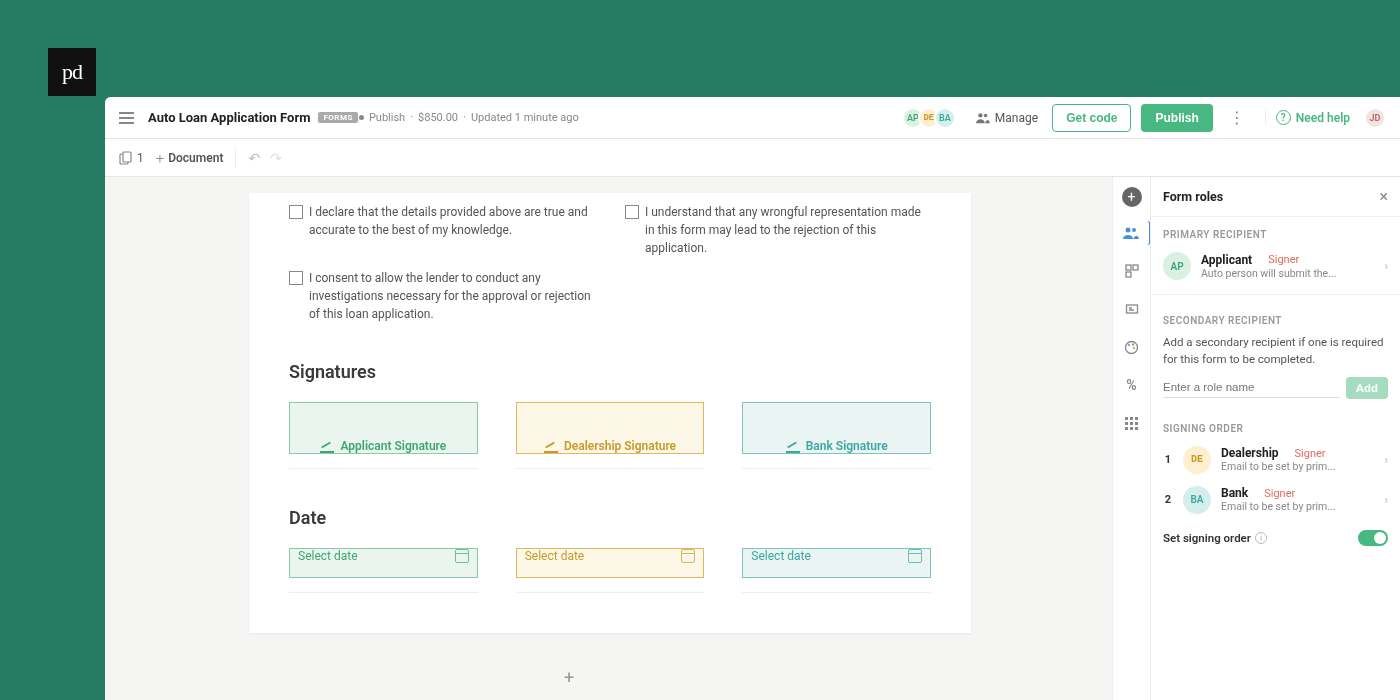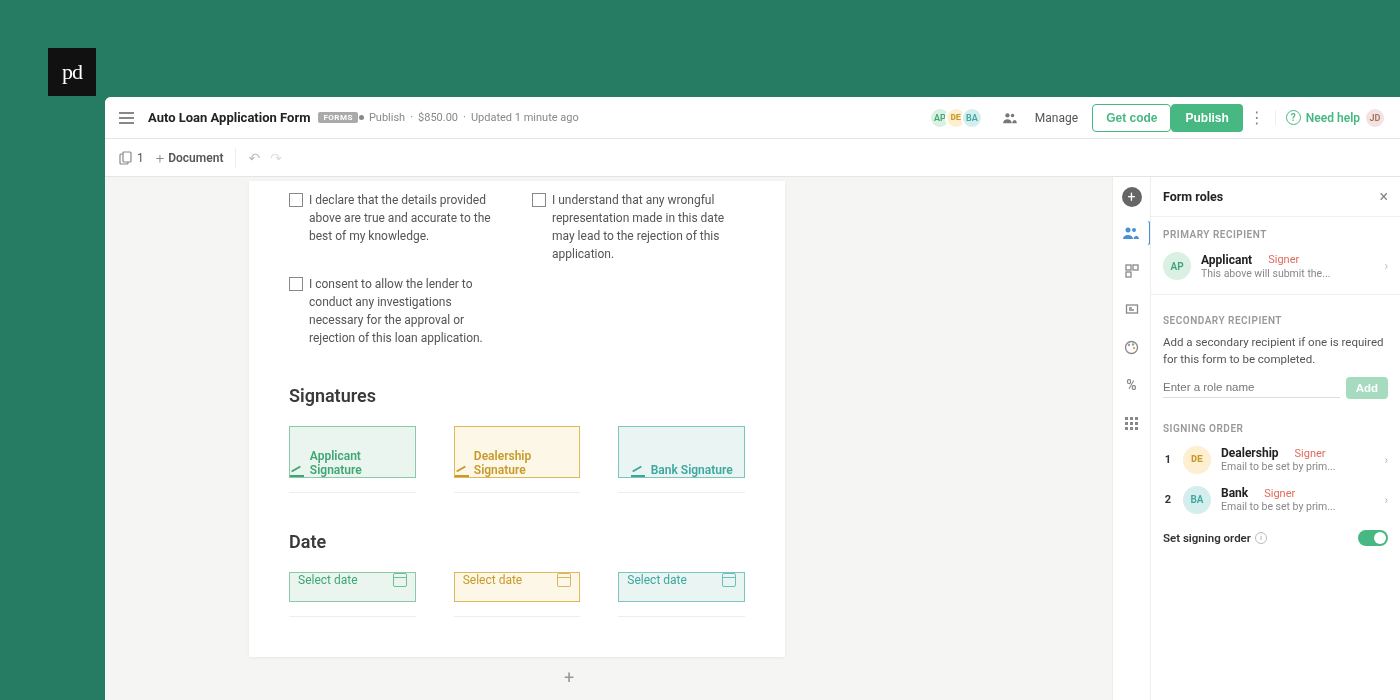"Manage" .manage-btn { gap: 18px -> 5px }
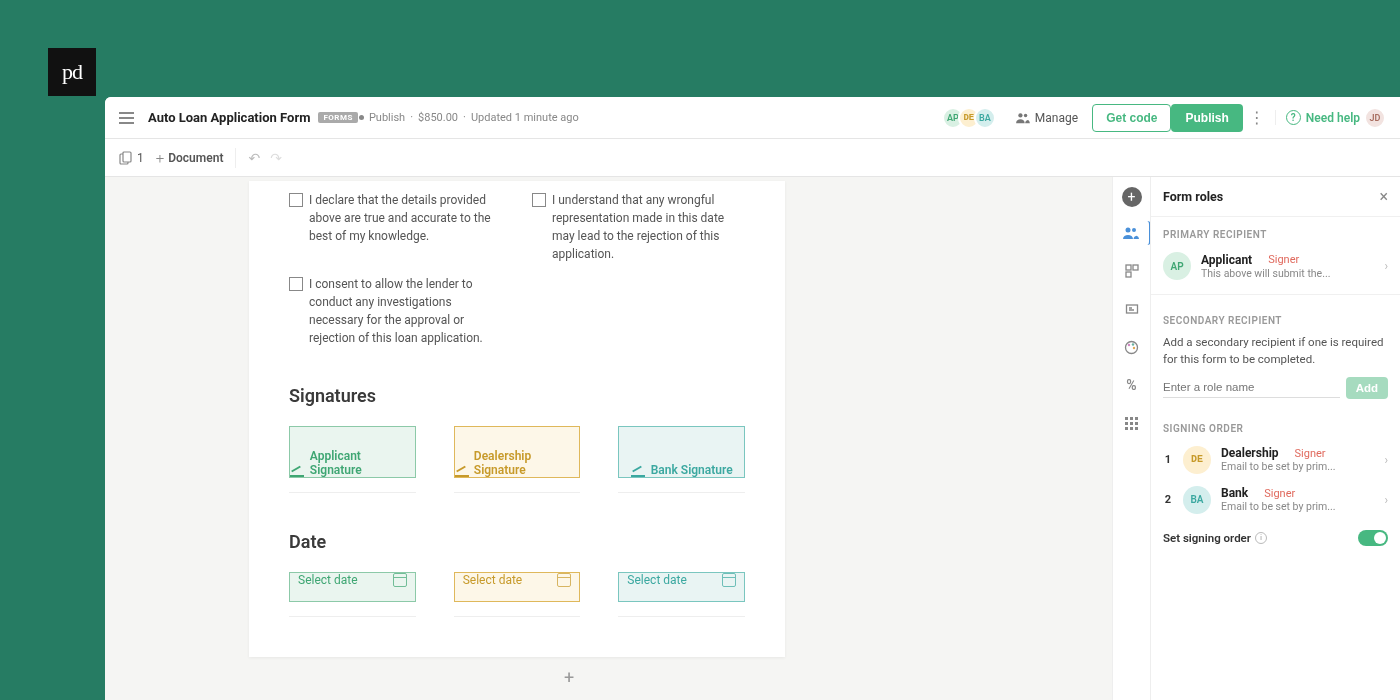"Get code" .top-actions { gap: none -> 10px }
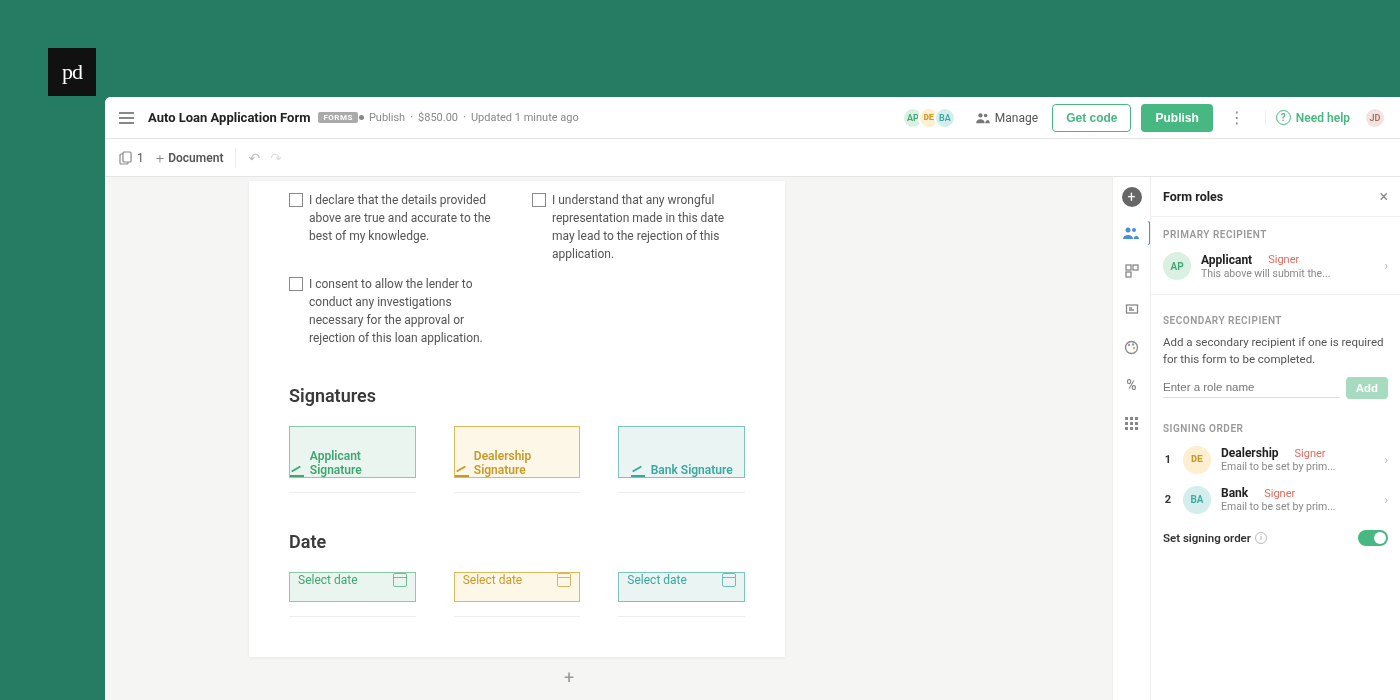"I declare that the details" .paper { top: 4px -> 16px; width: 536px -> 722px }
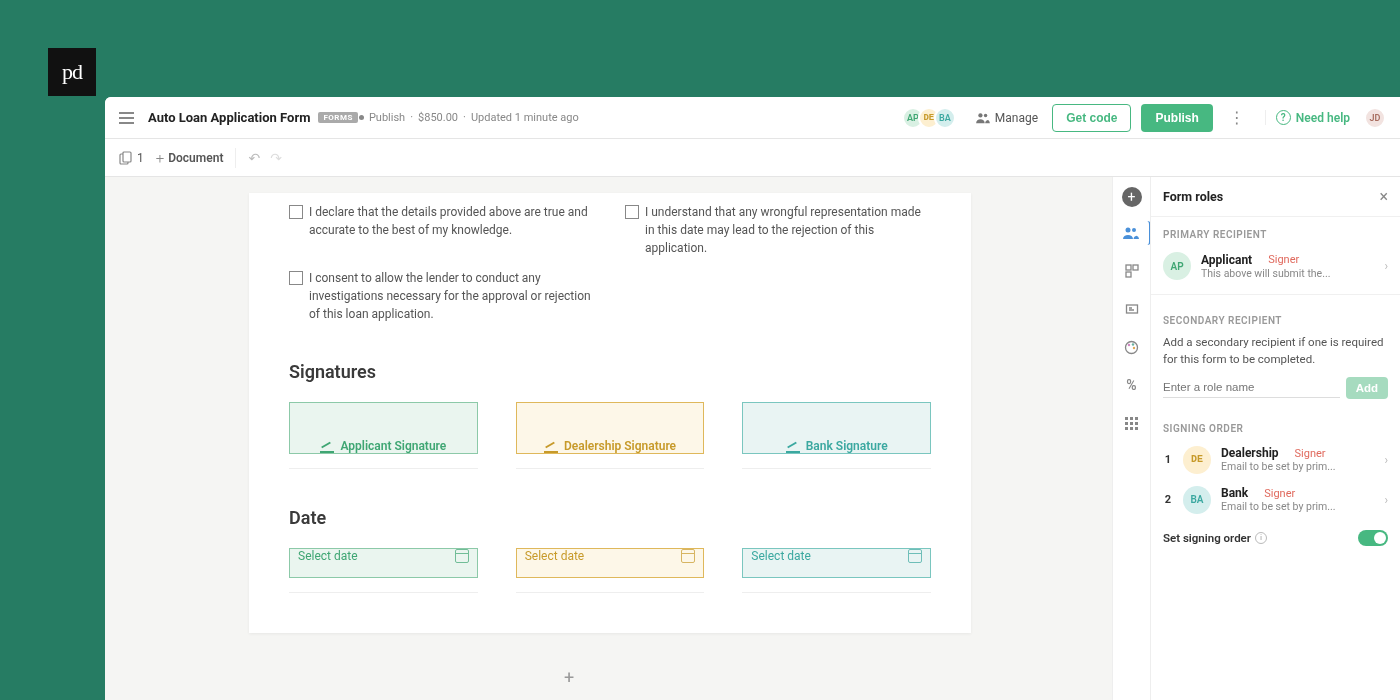"I understand that any wrongful" span { text: date -> form }
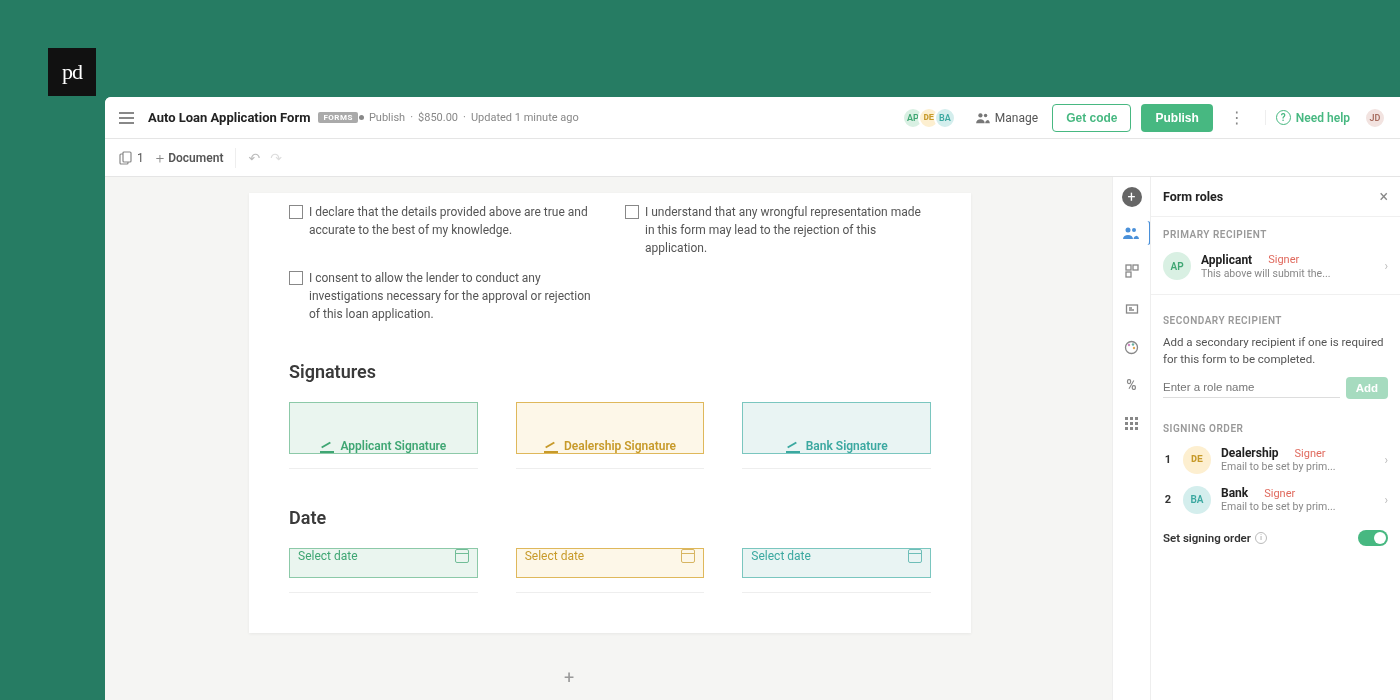"This above will submit the..." div.role-desc { text: This above -> Auto person }
